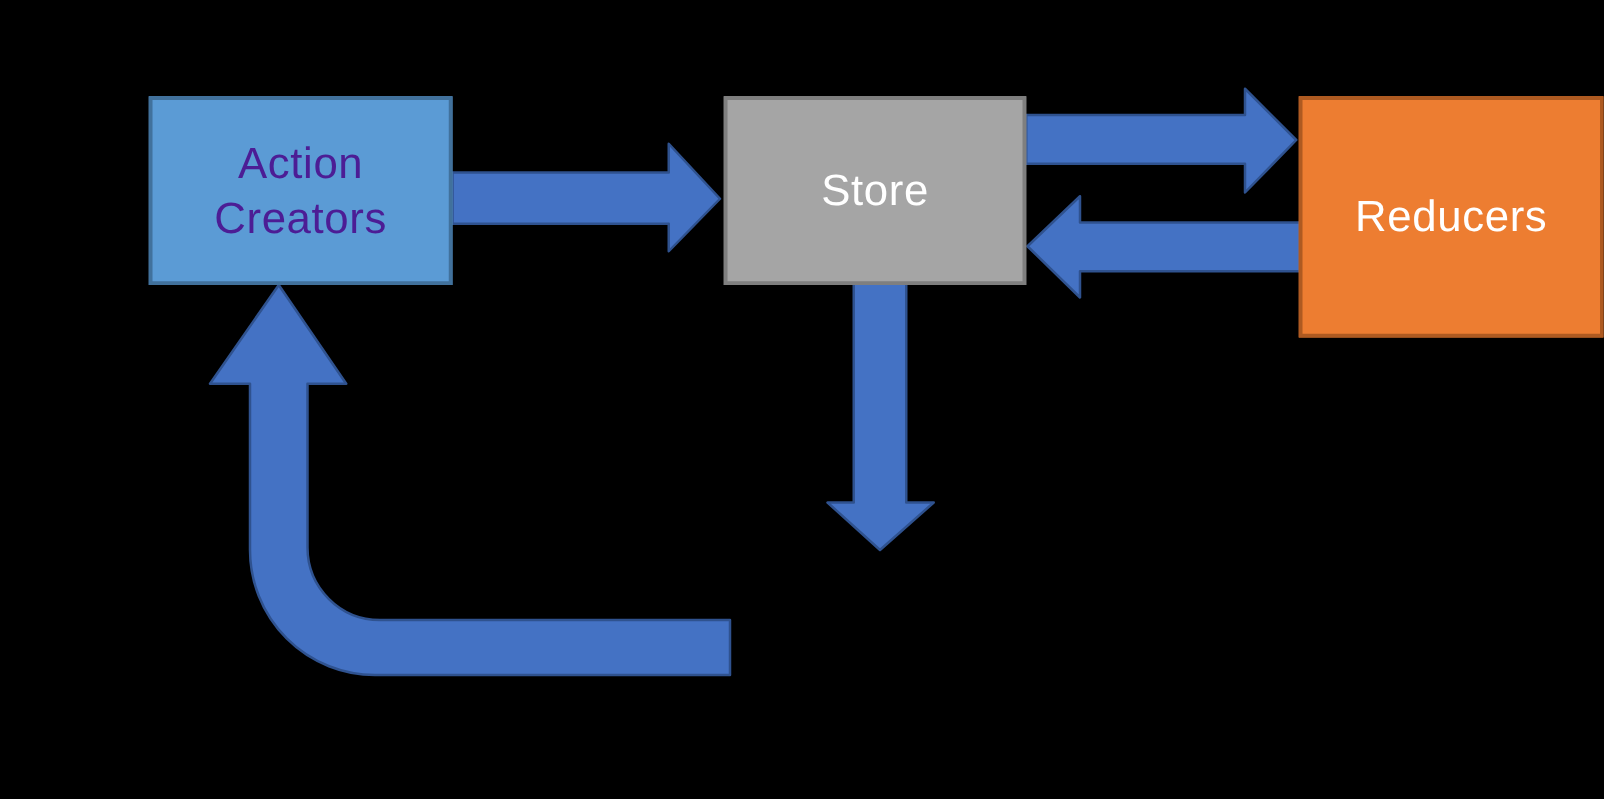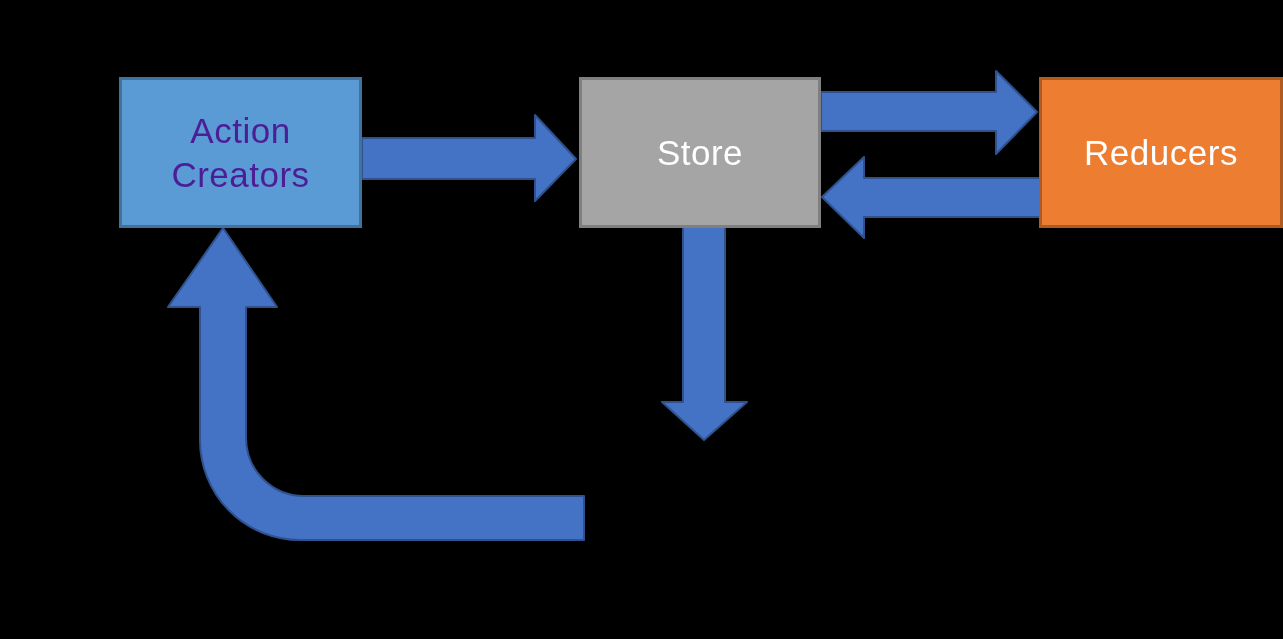"Reducers" div.node { height: 151px -> 193px }
